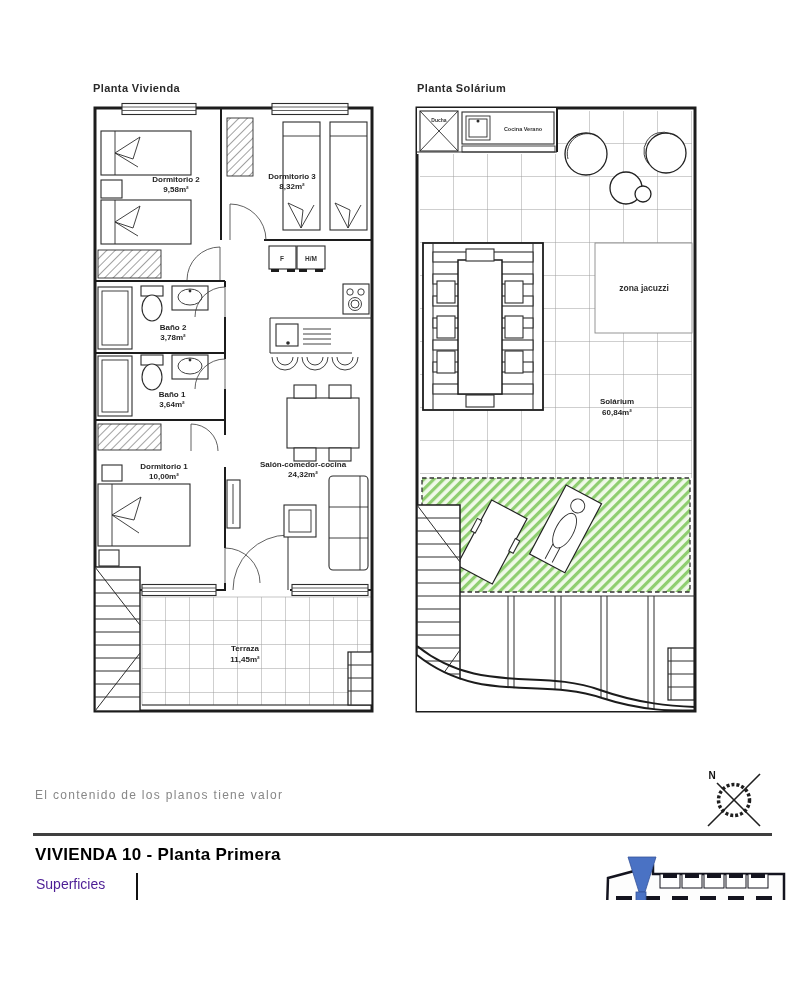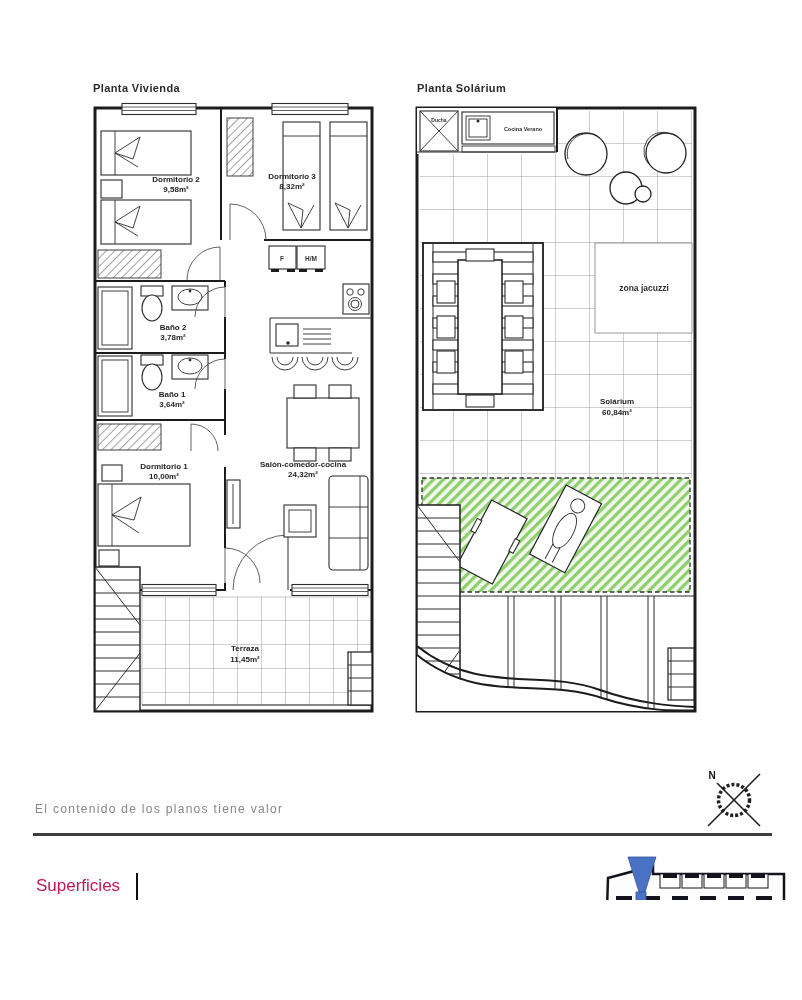"El contenido de los planos" .disclaimer { margin-top: 14px -> none }
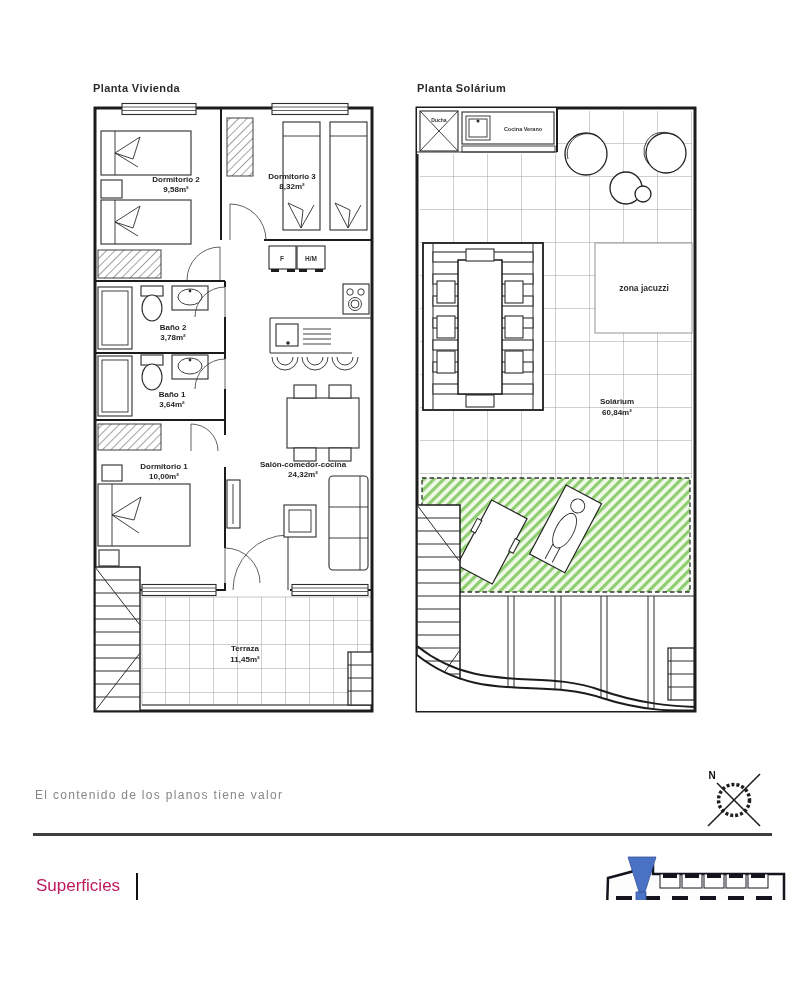"VIVIENDA 10 - Planta Primera" div.tb-title { html: none -> <div>VIVIENDA 10 - Planta Primera</div> }
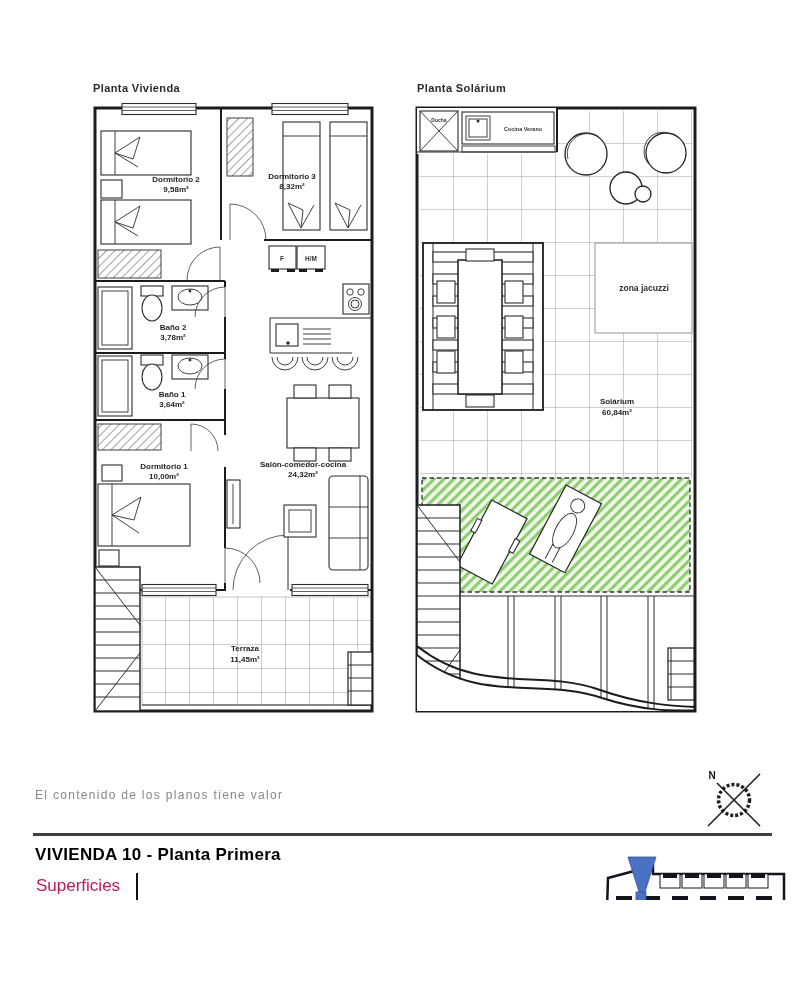"Superficies" .tb-superficies { color: #be185d -> #4c1d95; font-size: 17px -> 14px }
